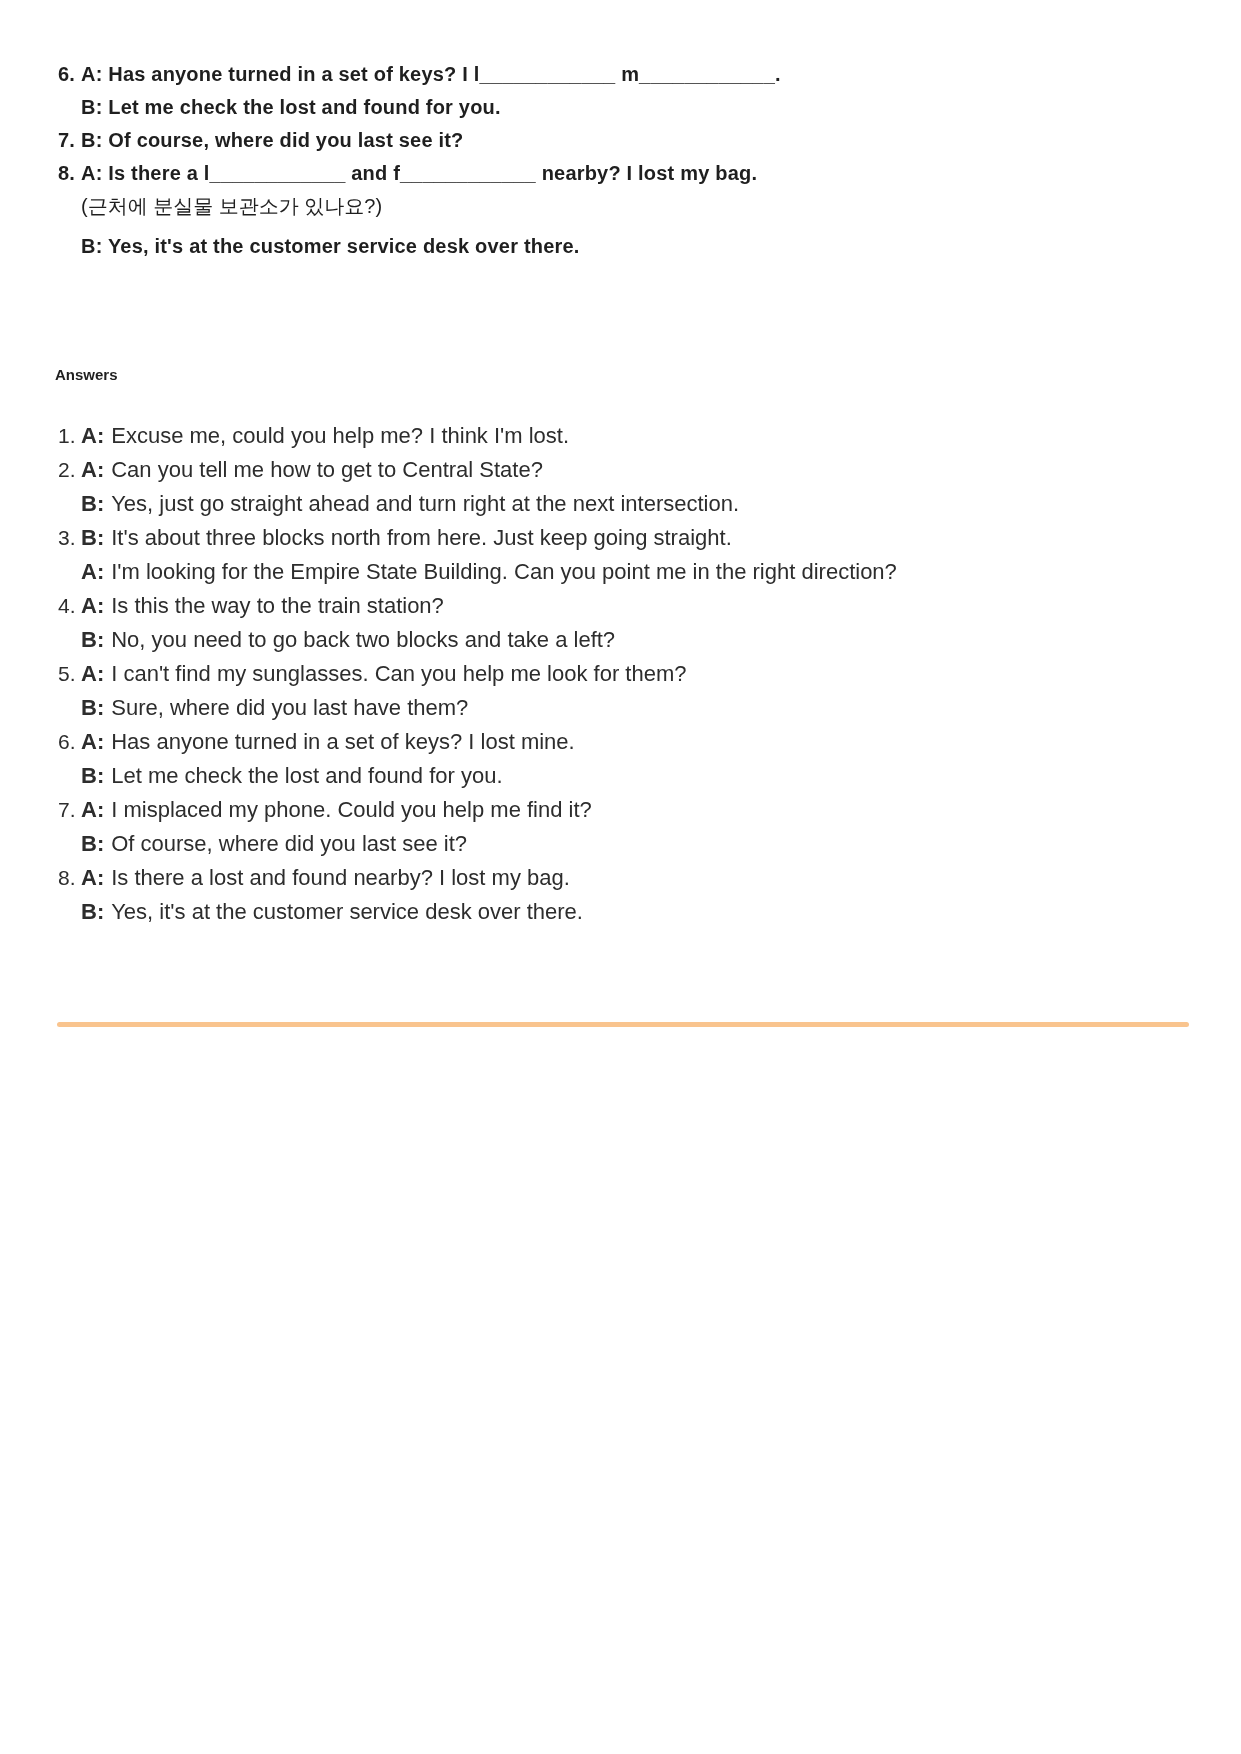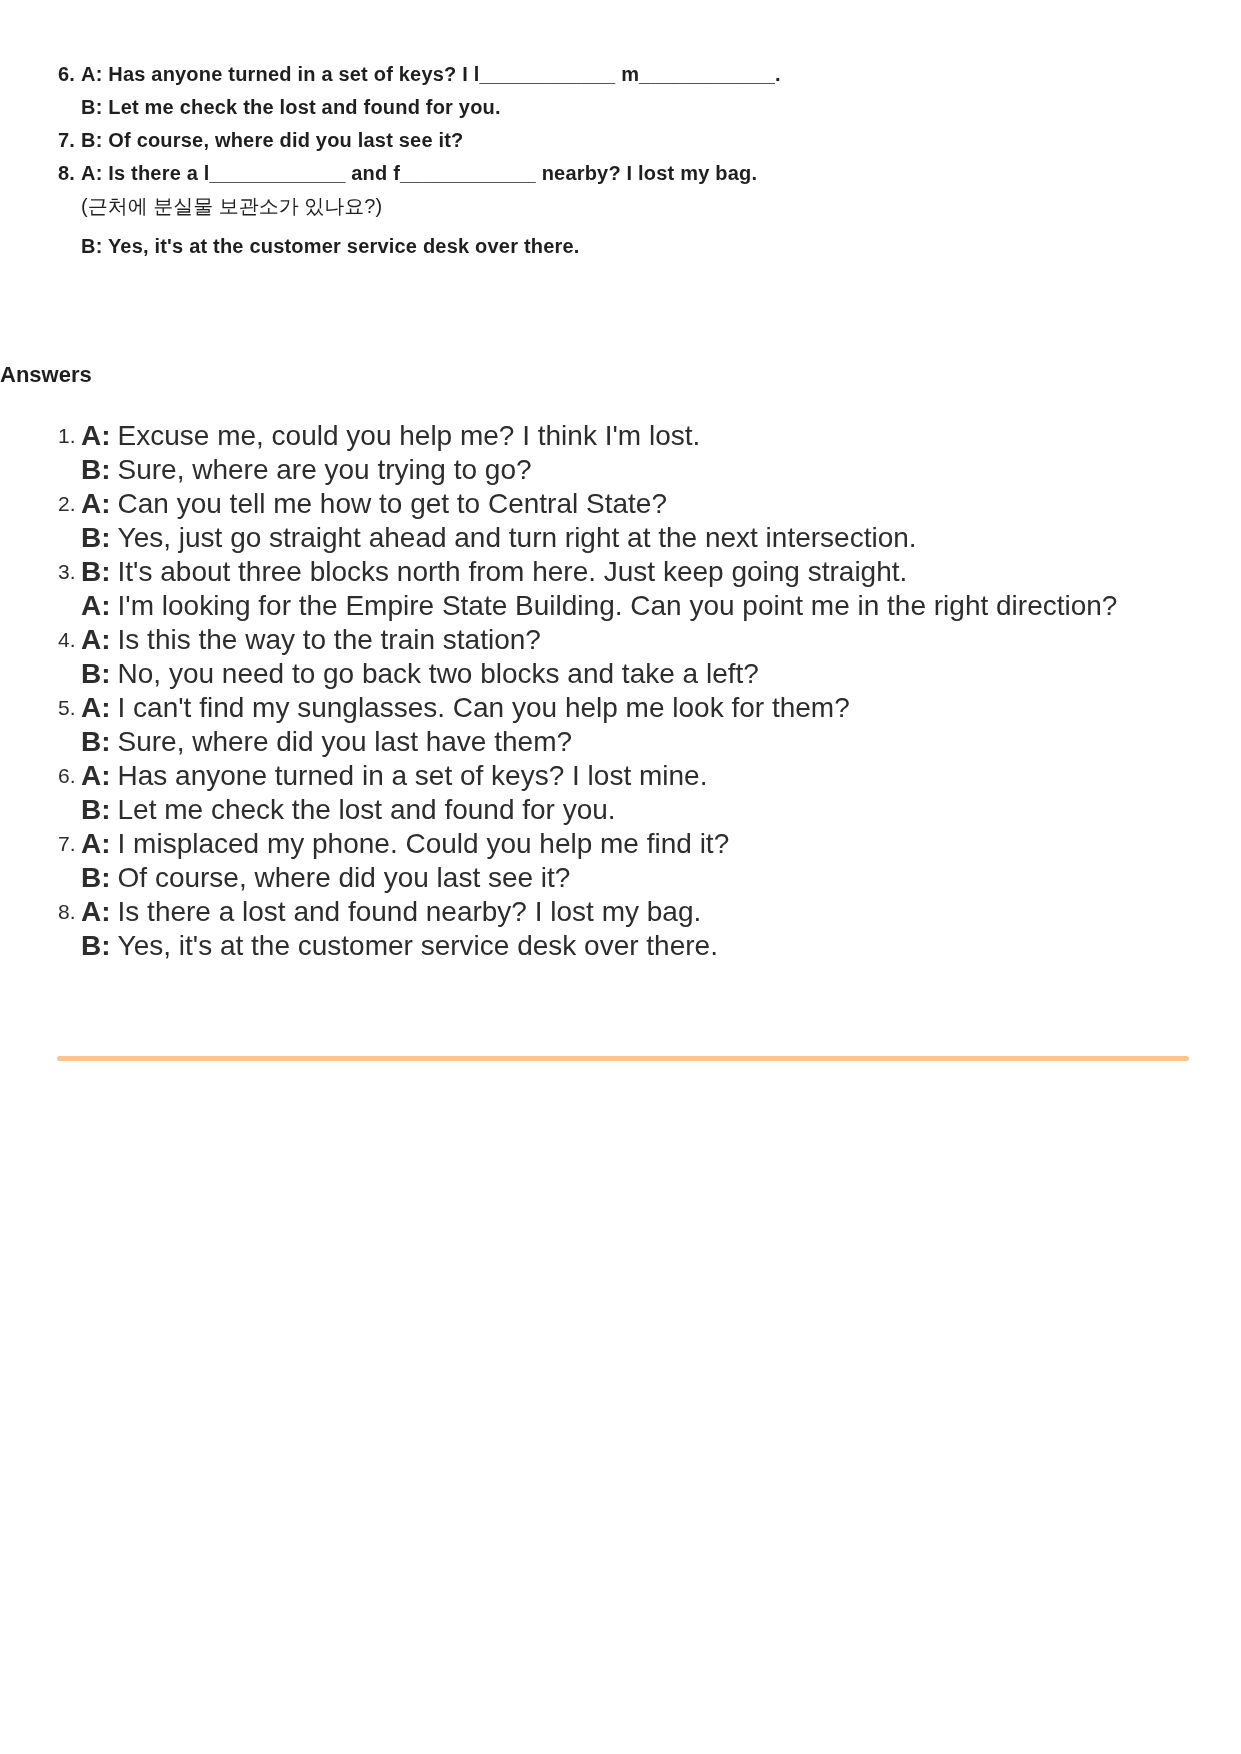"Answers" .answers-heading { font-size: 22px -> 15px; margin-left: none -> 55px }
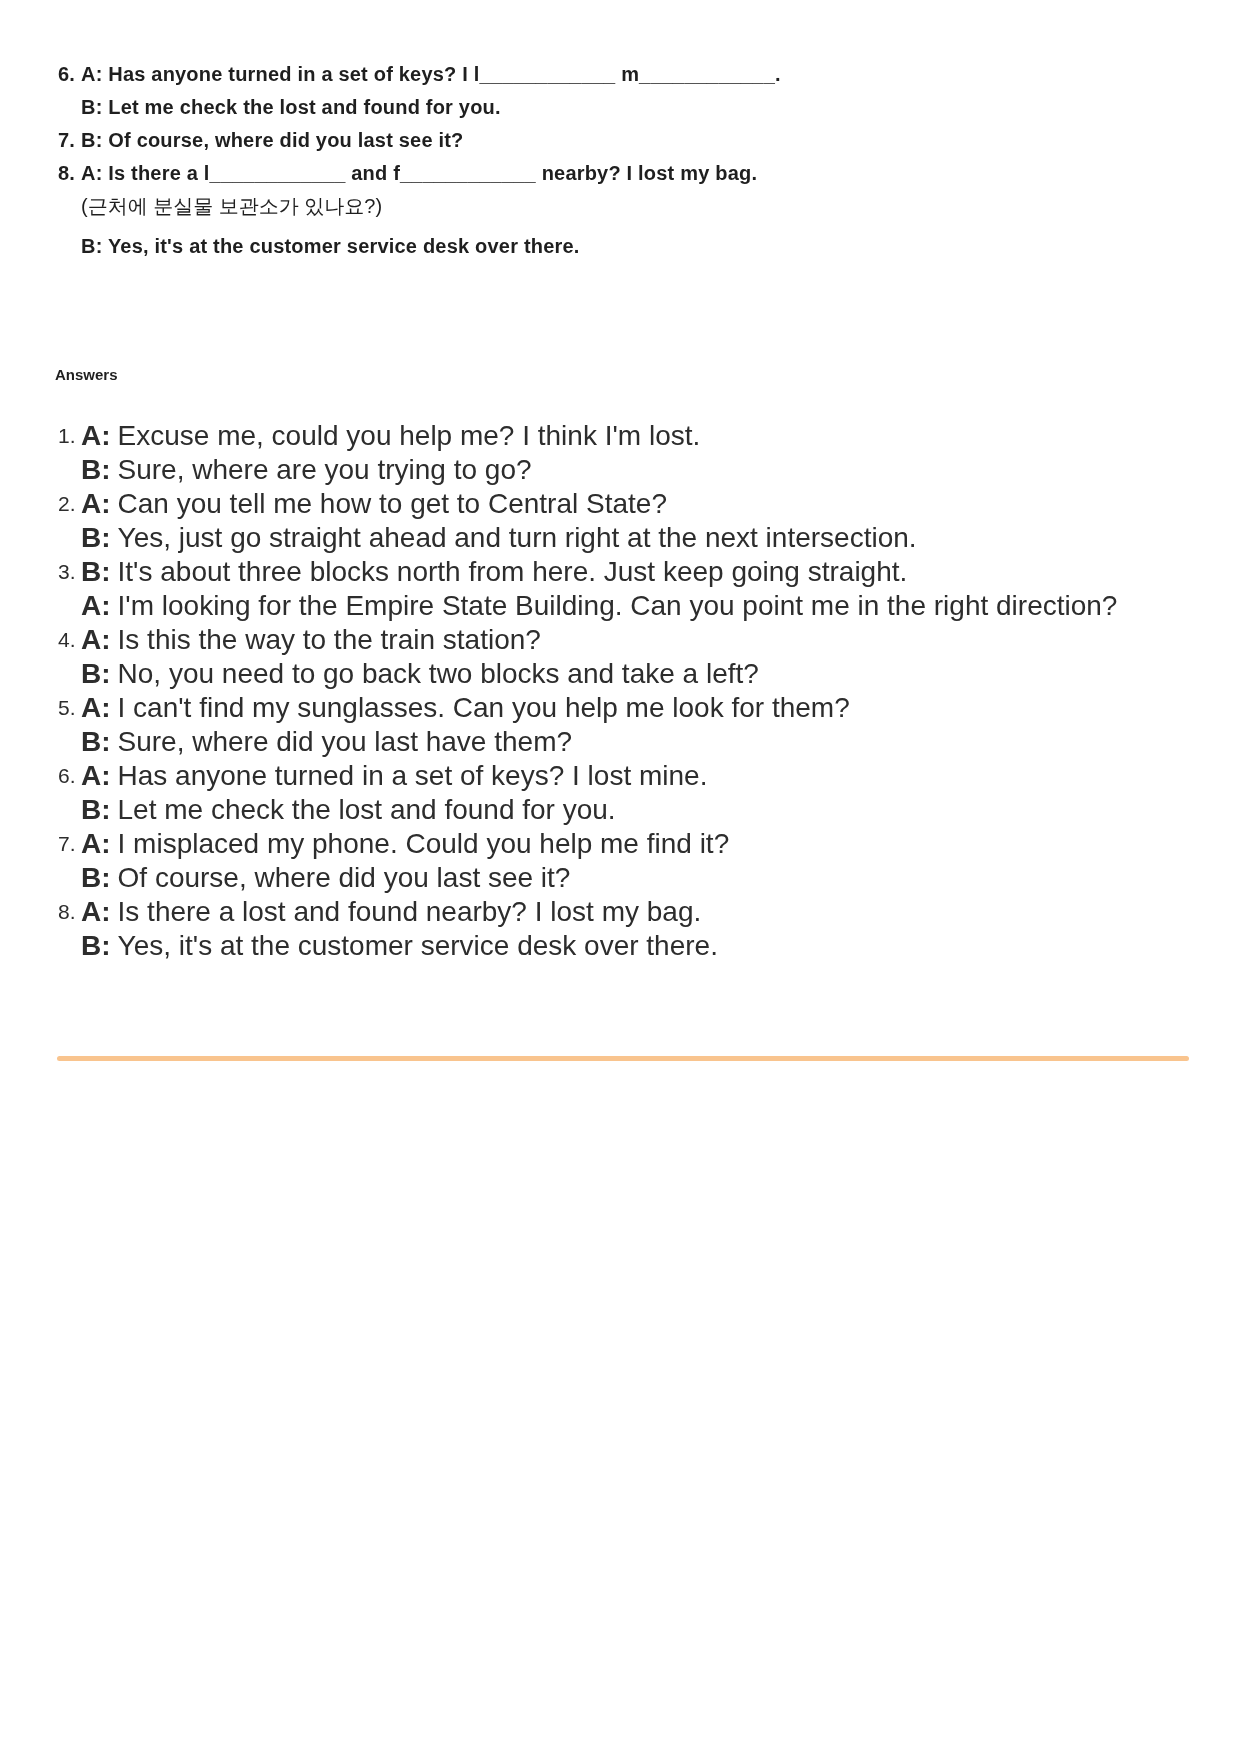"A: Excuse me, could you" .a-row { font-size: 28px -> 22px }
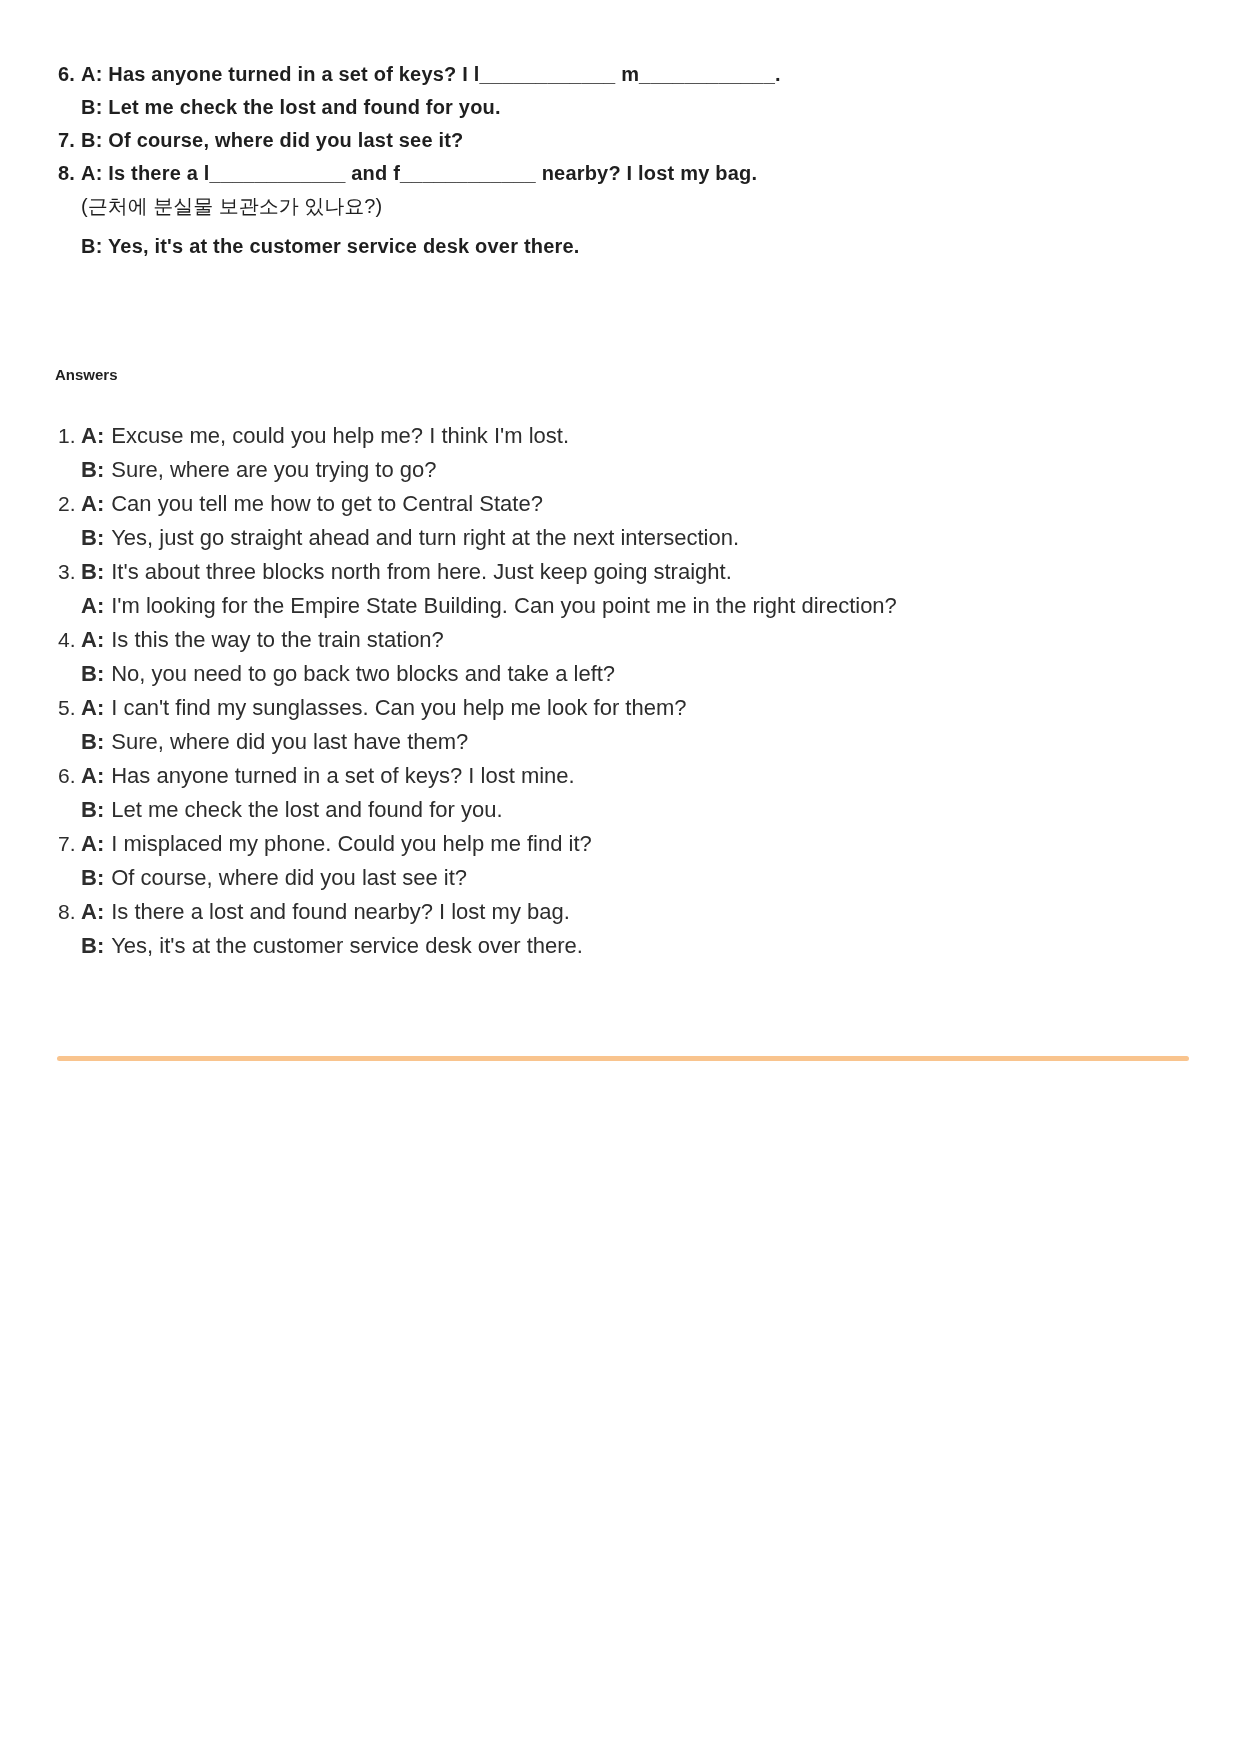"B: Sure, where are you" div.a-row { html: <div><span>B:</span><span>Sure, where are you trying to go?</span></div> -> none }
